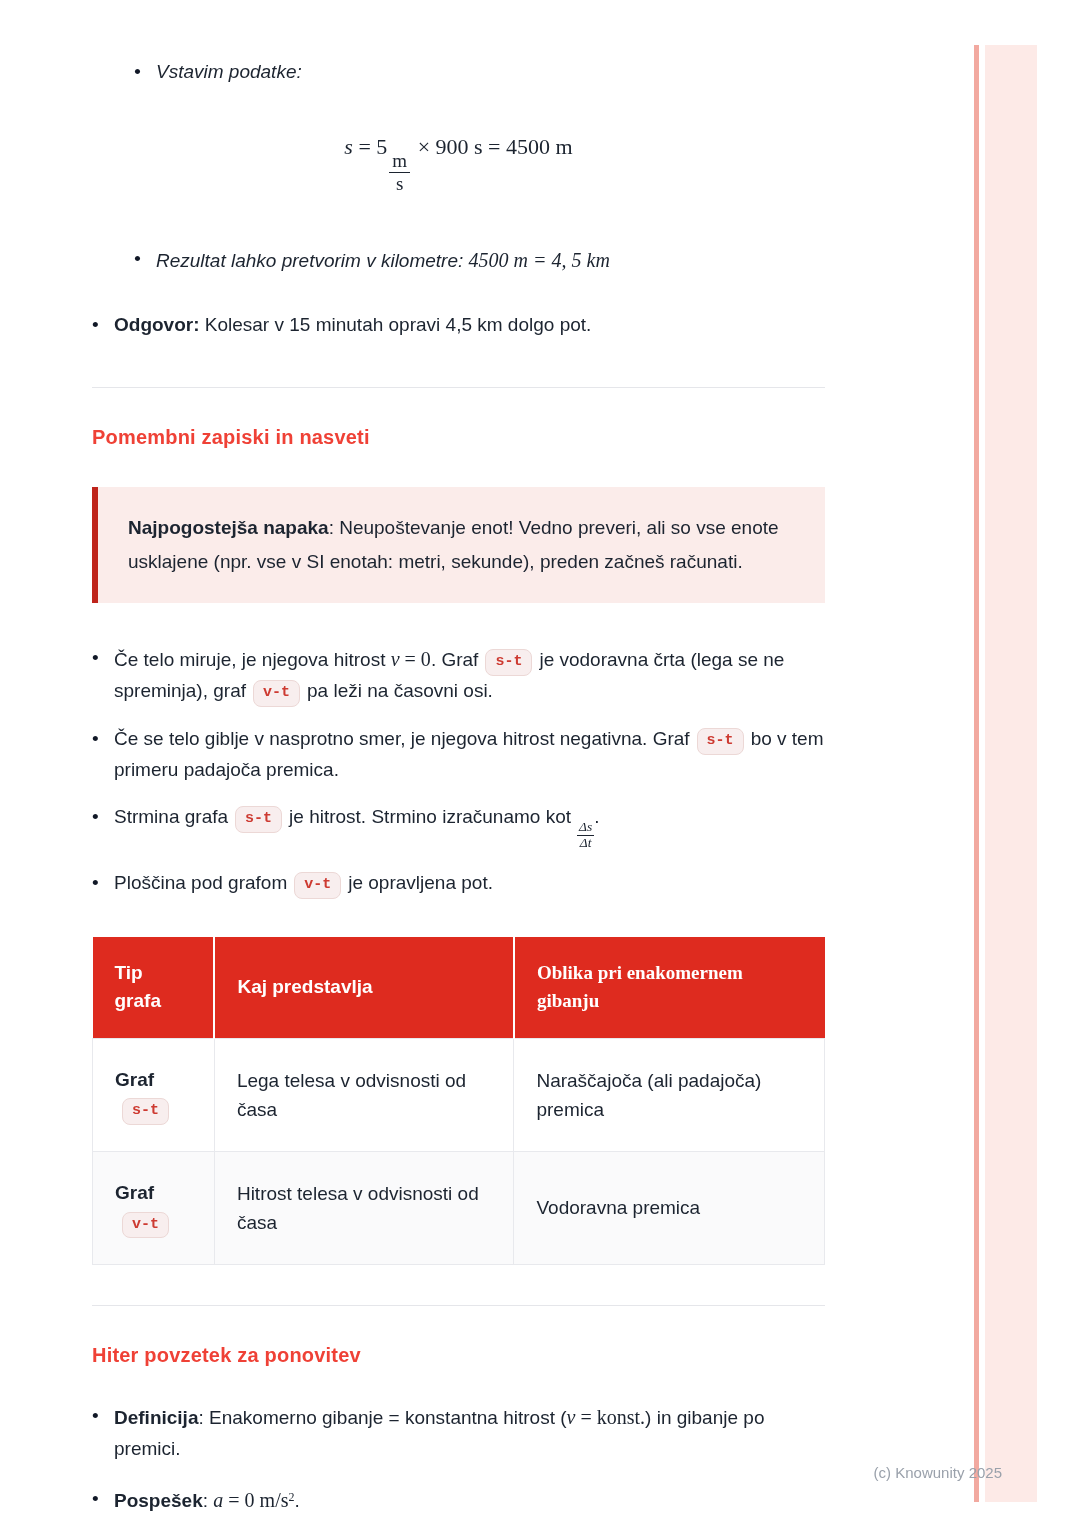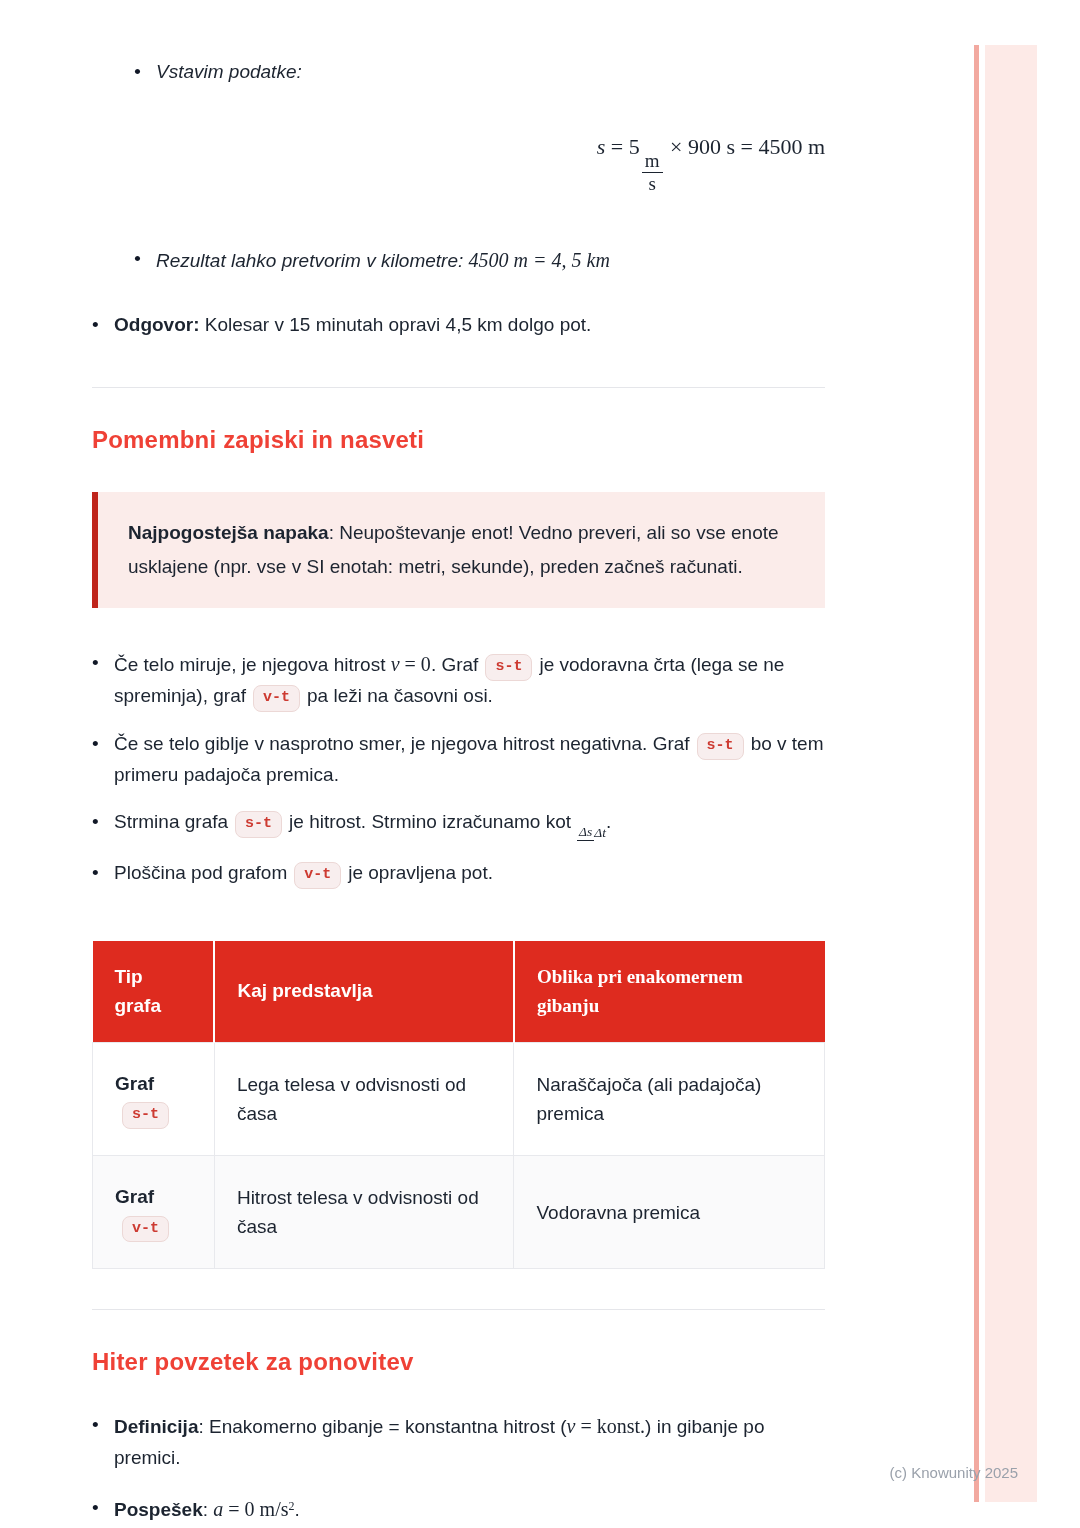"s = 5" .formula-row { text-align: right -> center }
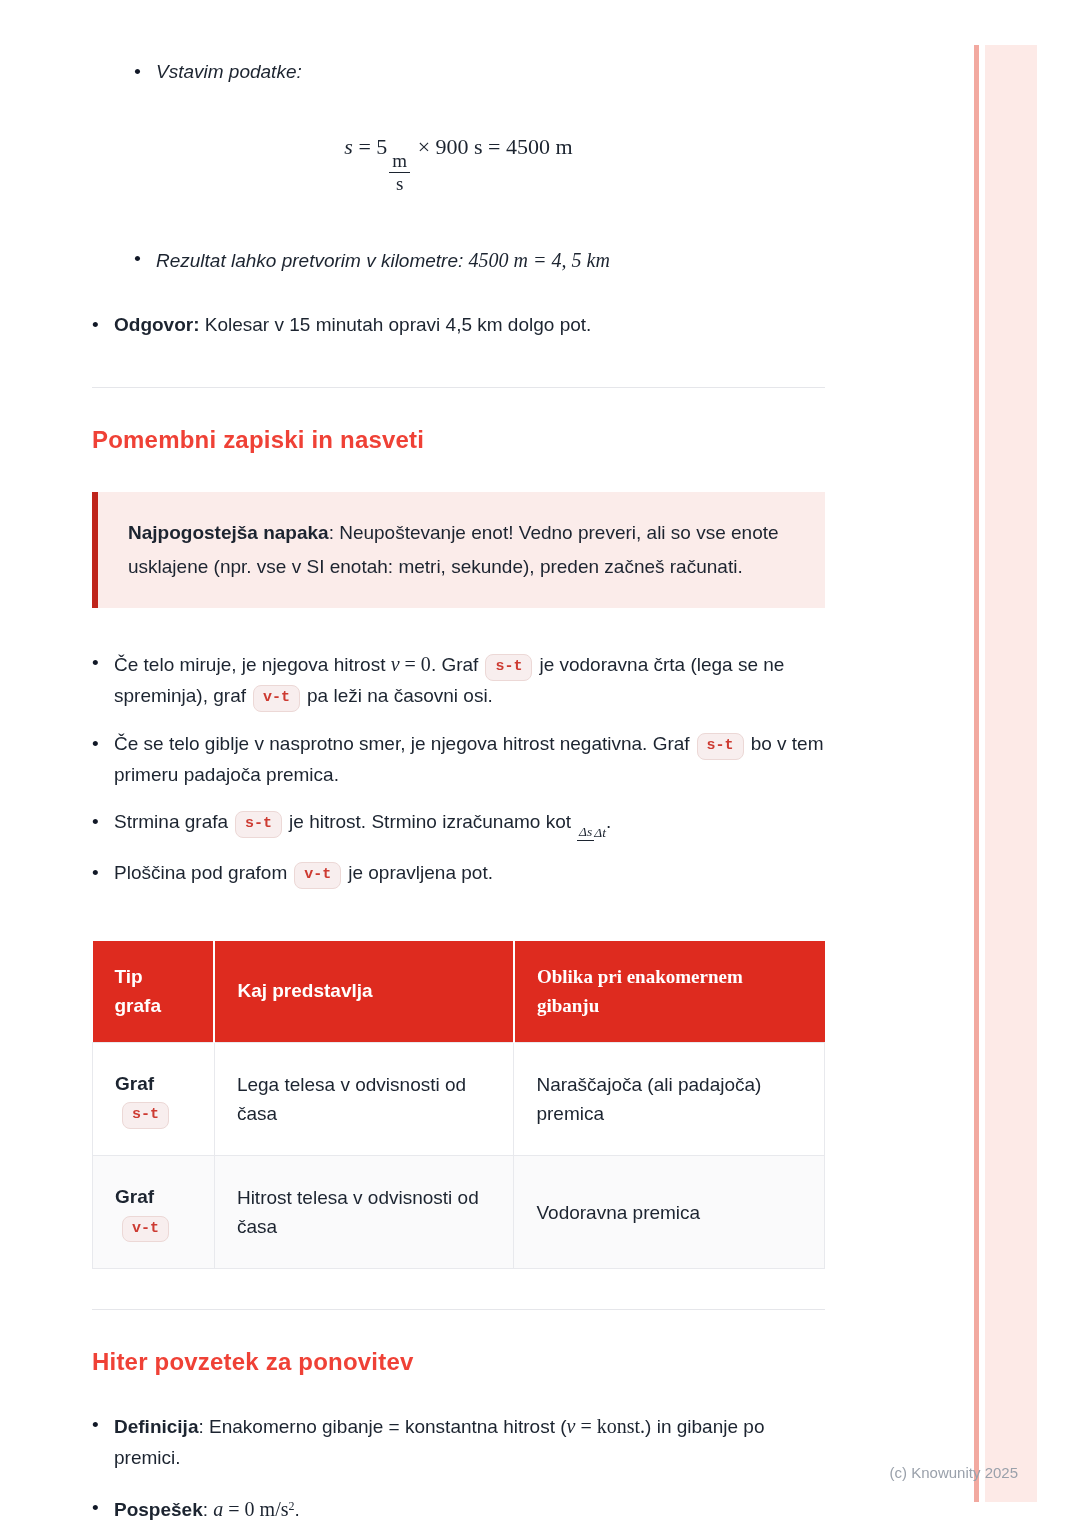"Pomembni zapiski in nasveti" h2.section-title { font-size: 24px -> 20px }
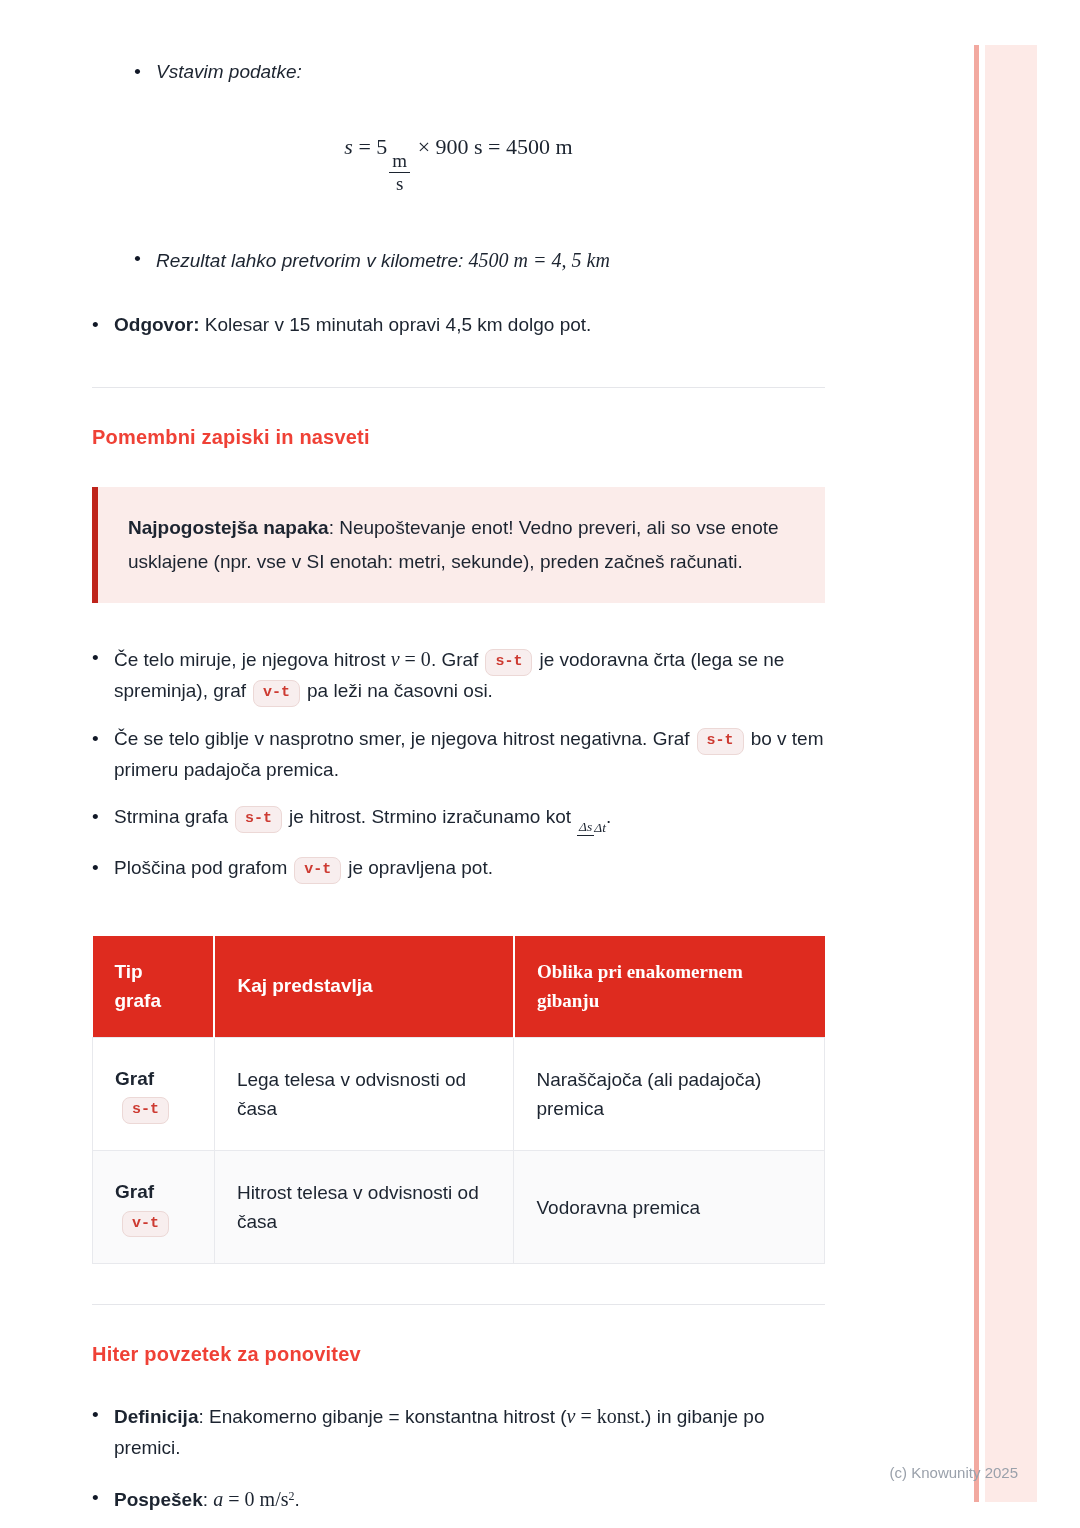"Δs" .sfrac { flex-direction: row -> column }
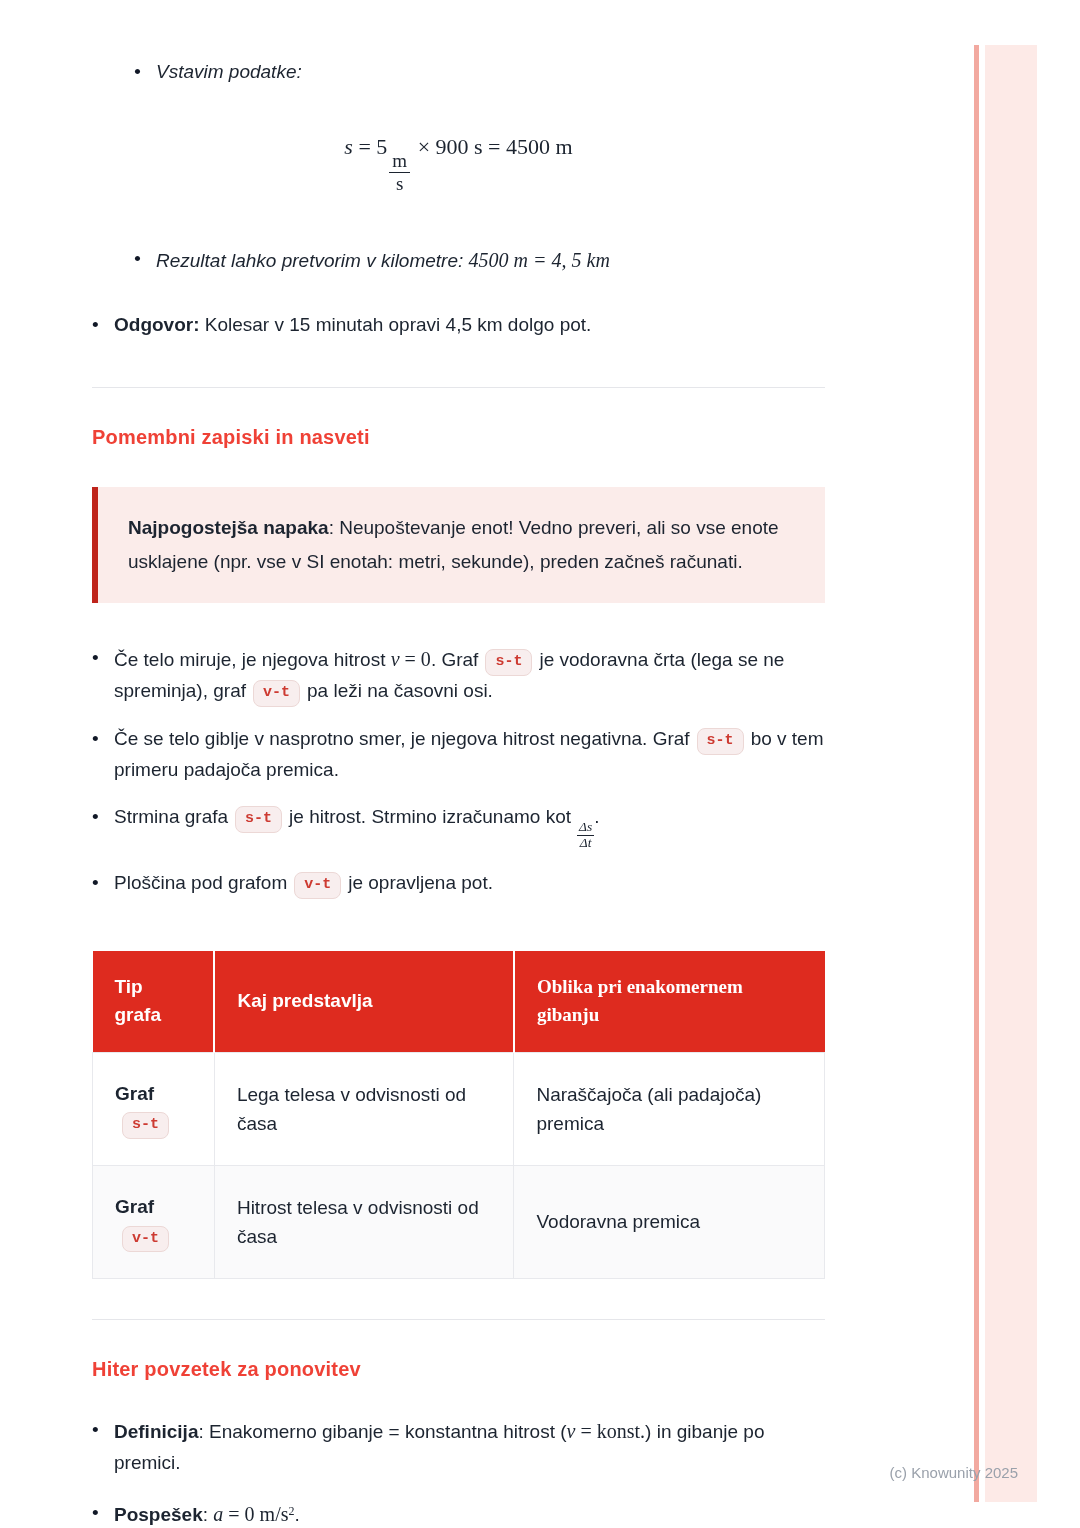"Tip grafa" table.graph-table { margin-top: 52px -> 38px }
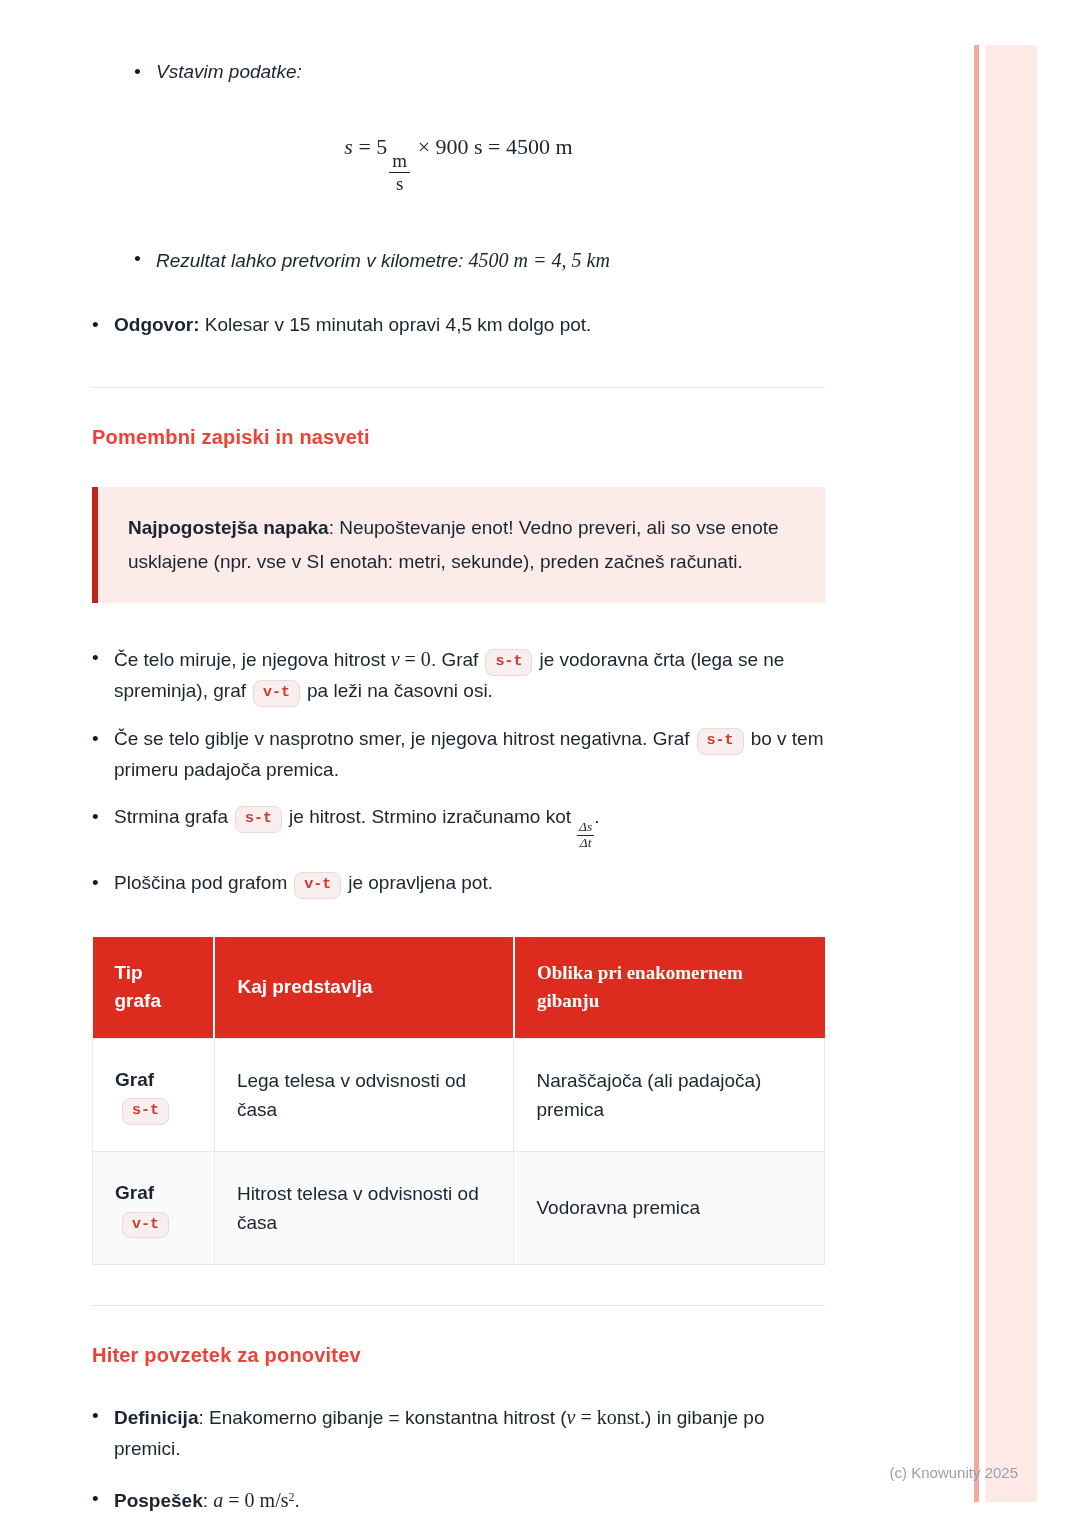"(c) Knowunity 2025" .footer-note { right: 62px -> 78px }
